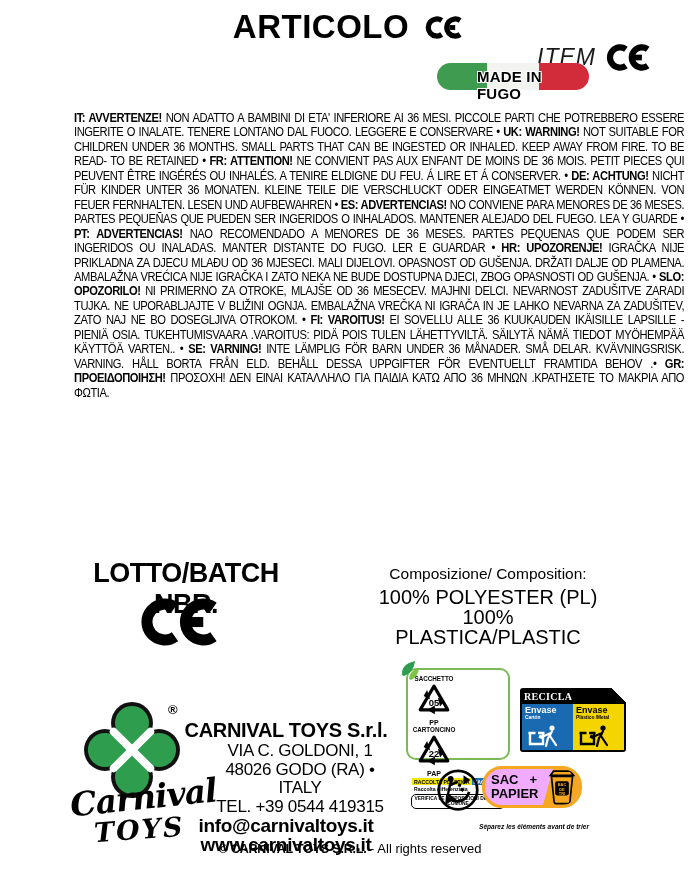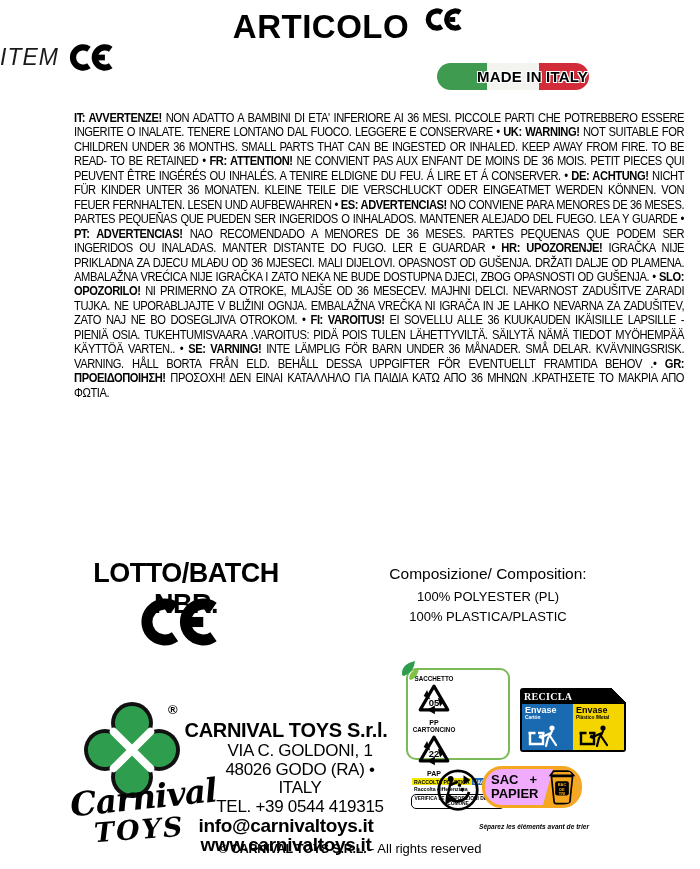"ARTICOLO" .title-inner { align-items: flex-start -> center }
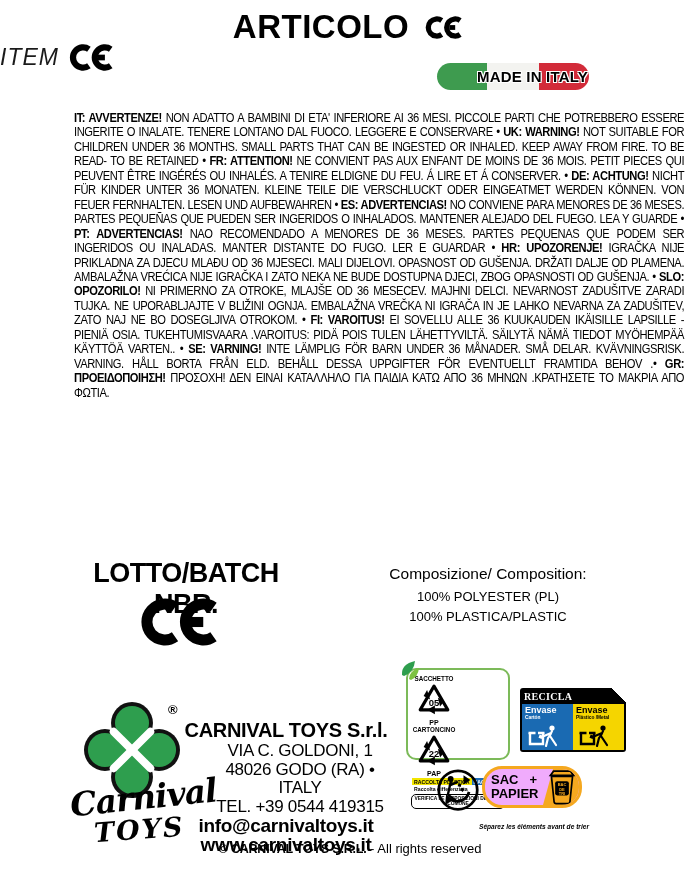"ITEM" .subtitle-row { text-align: left -> right }
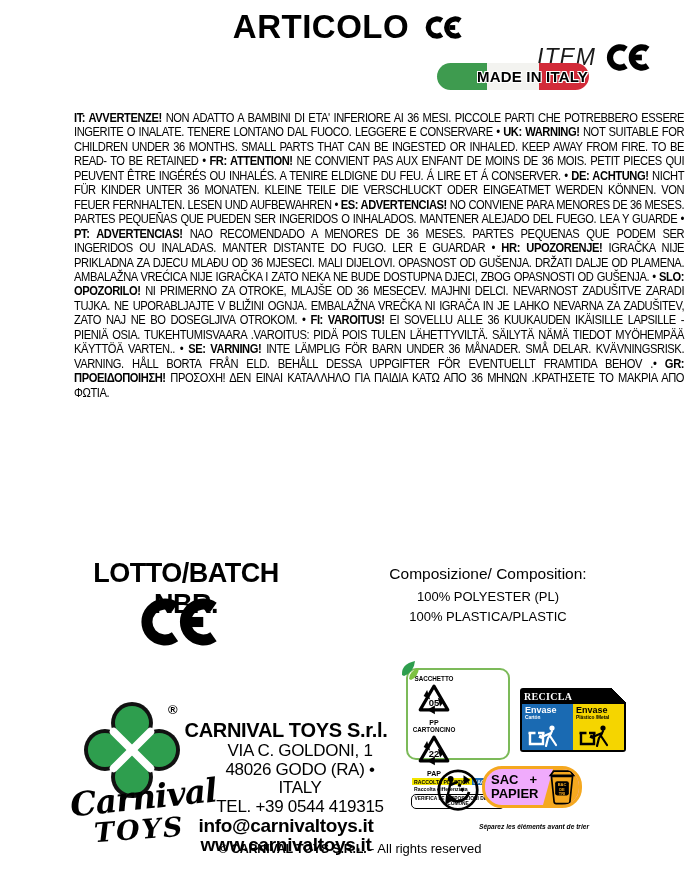"MADE IN ITALY" span { text: ITALY -> FUGO }
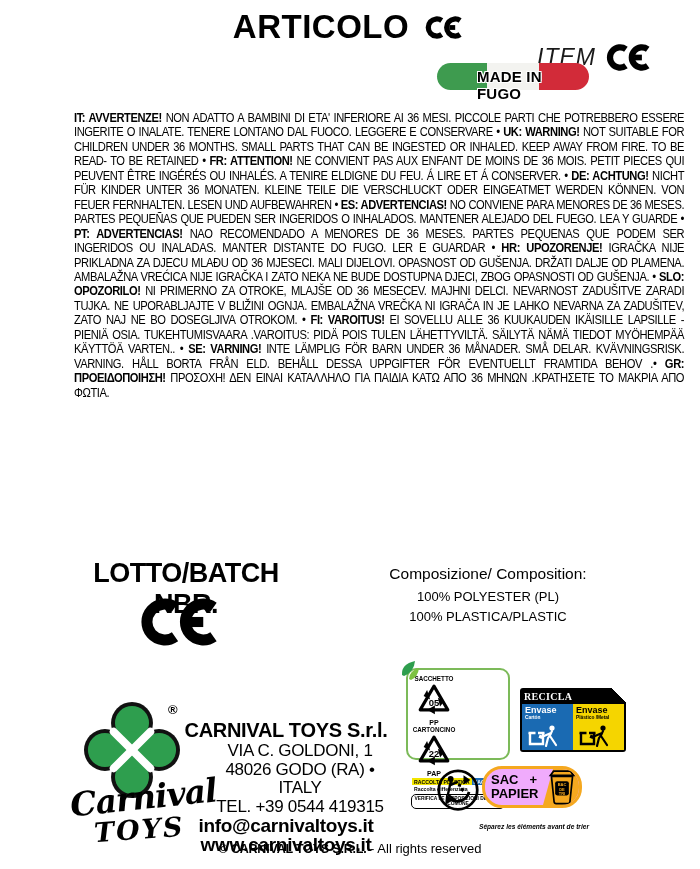"100% POLYESTER (PL)" .composition .c-line { font-size: 13px -> 20px }
